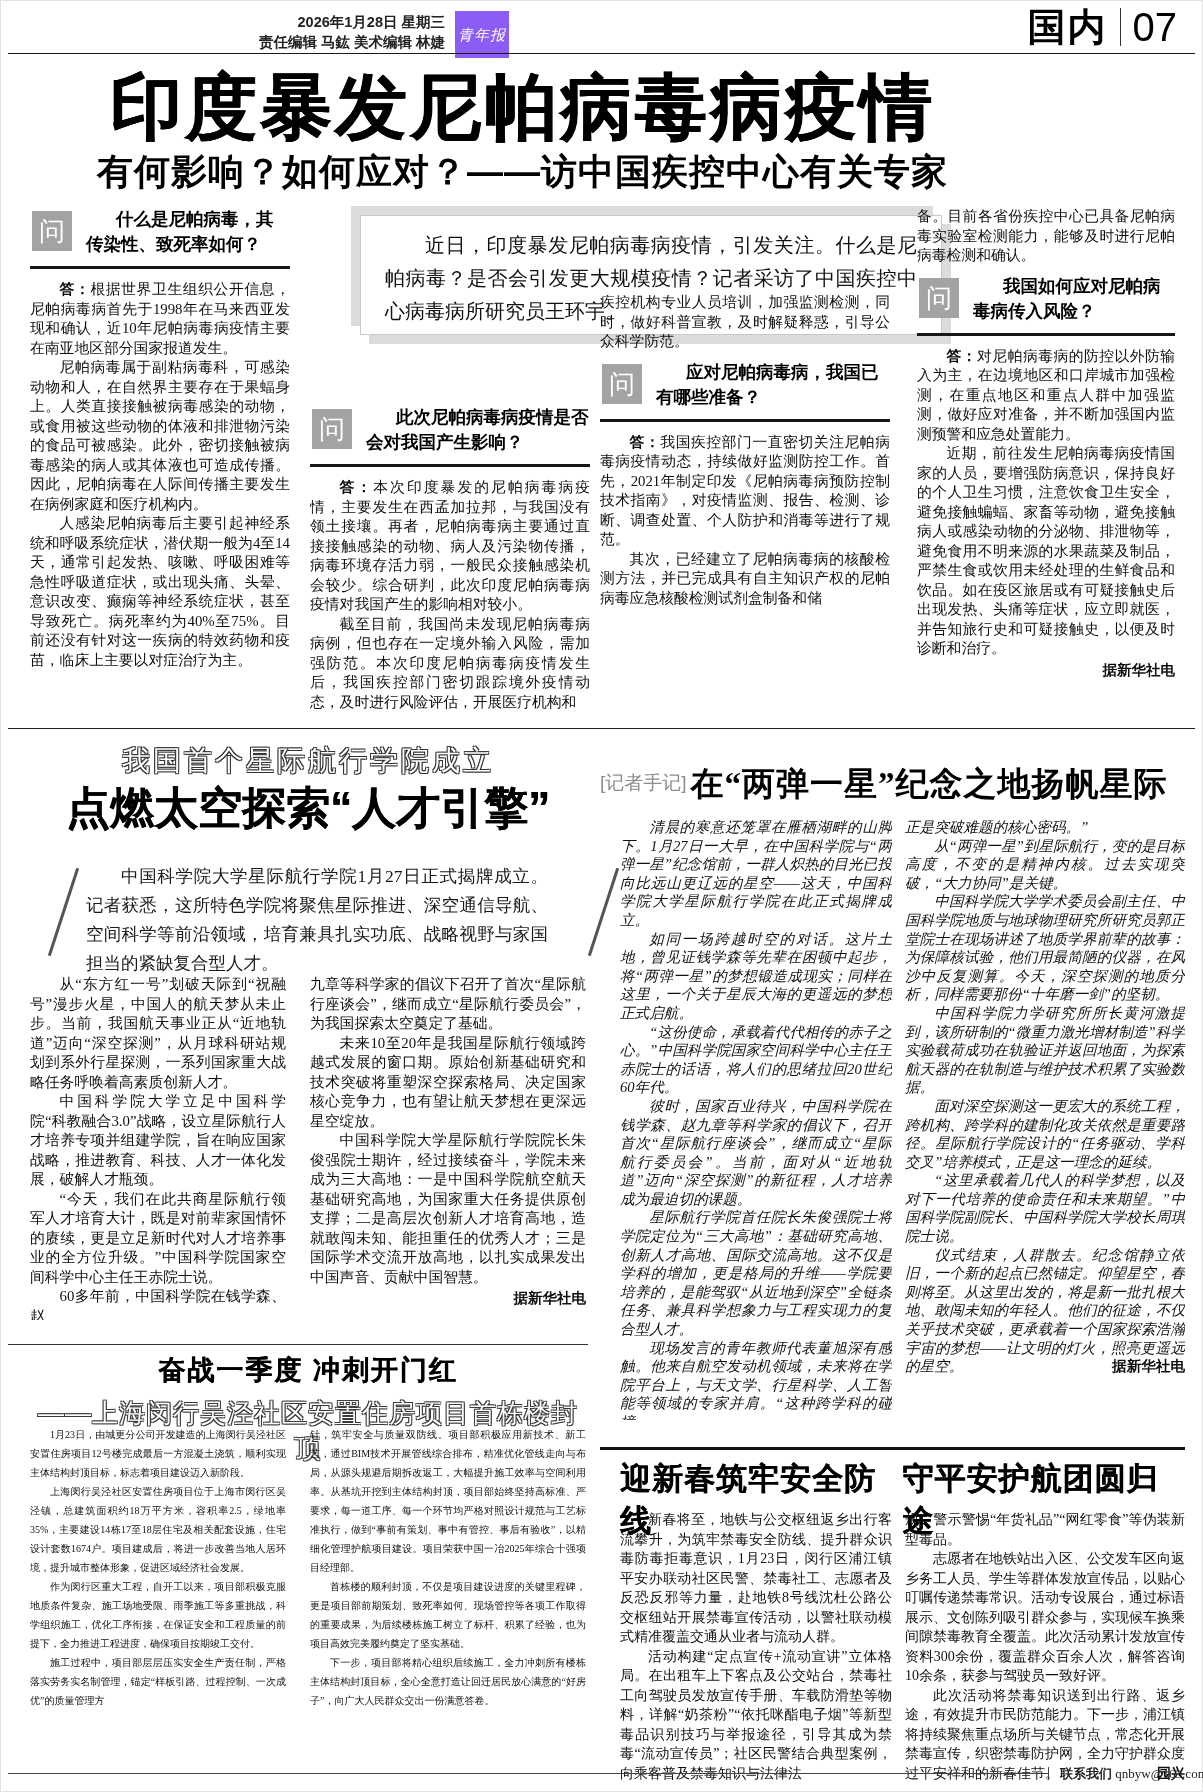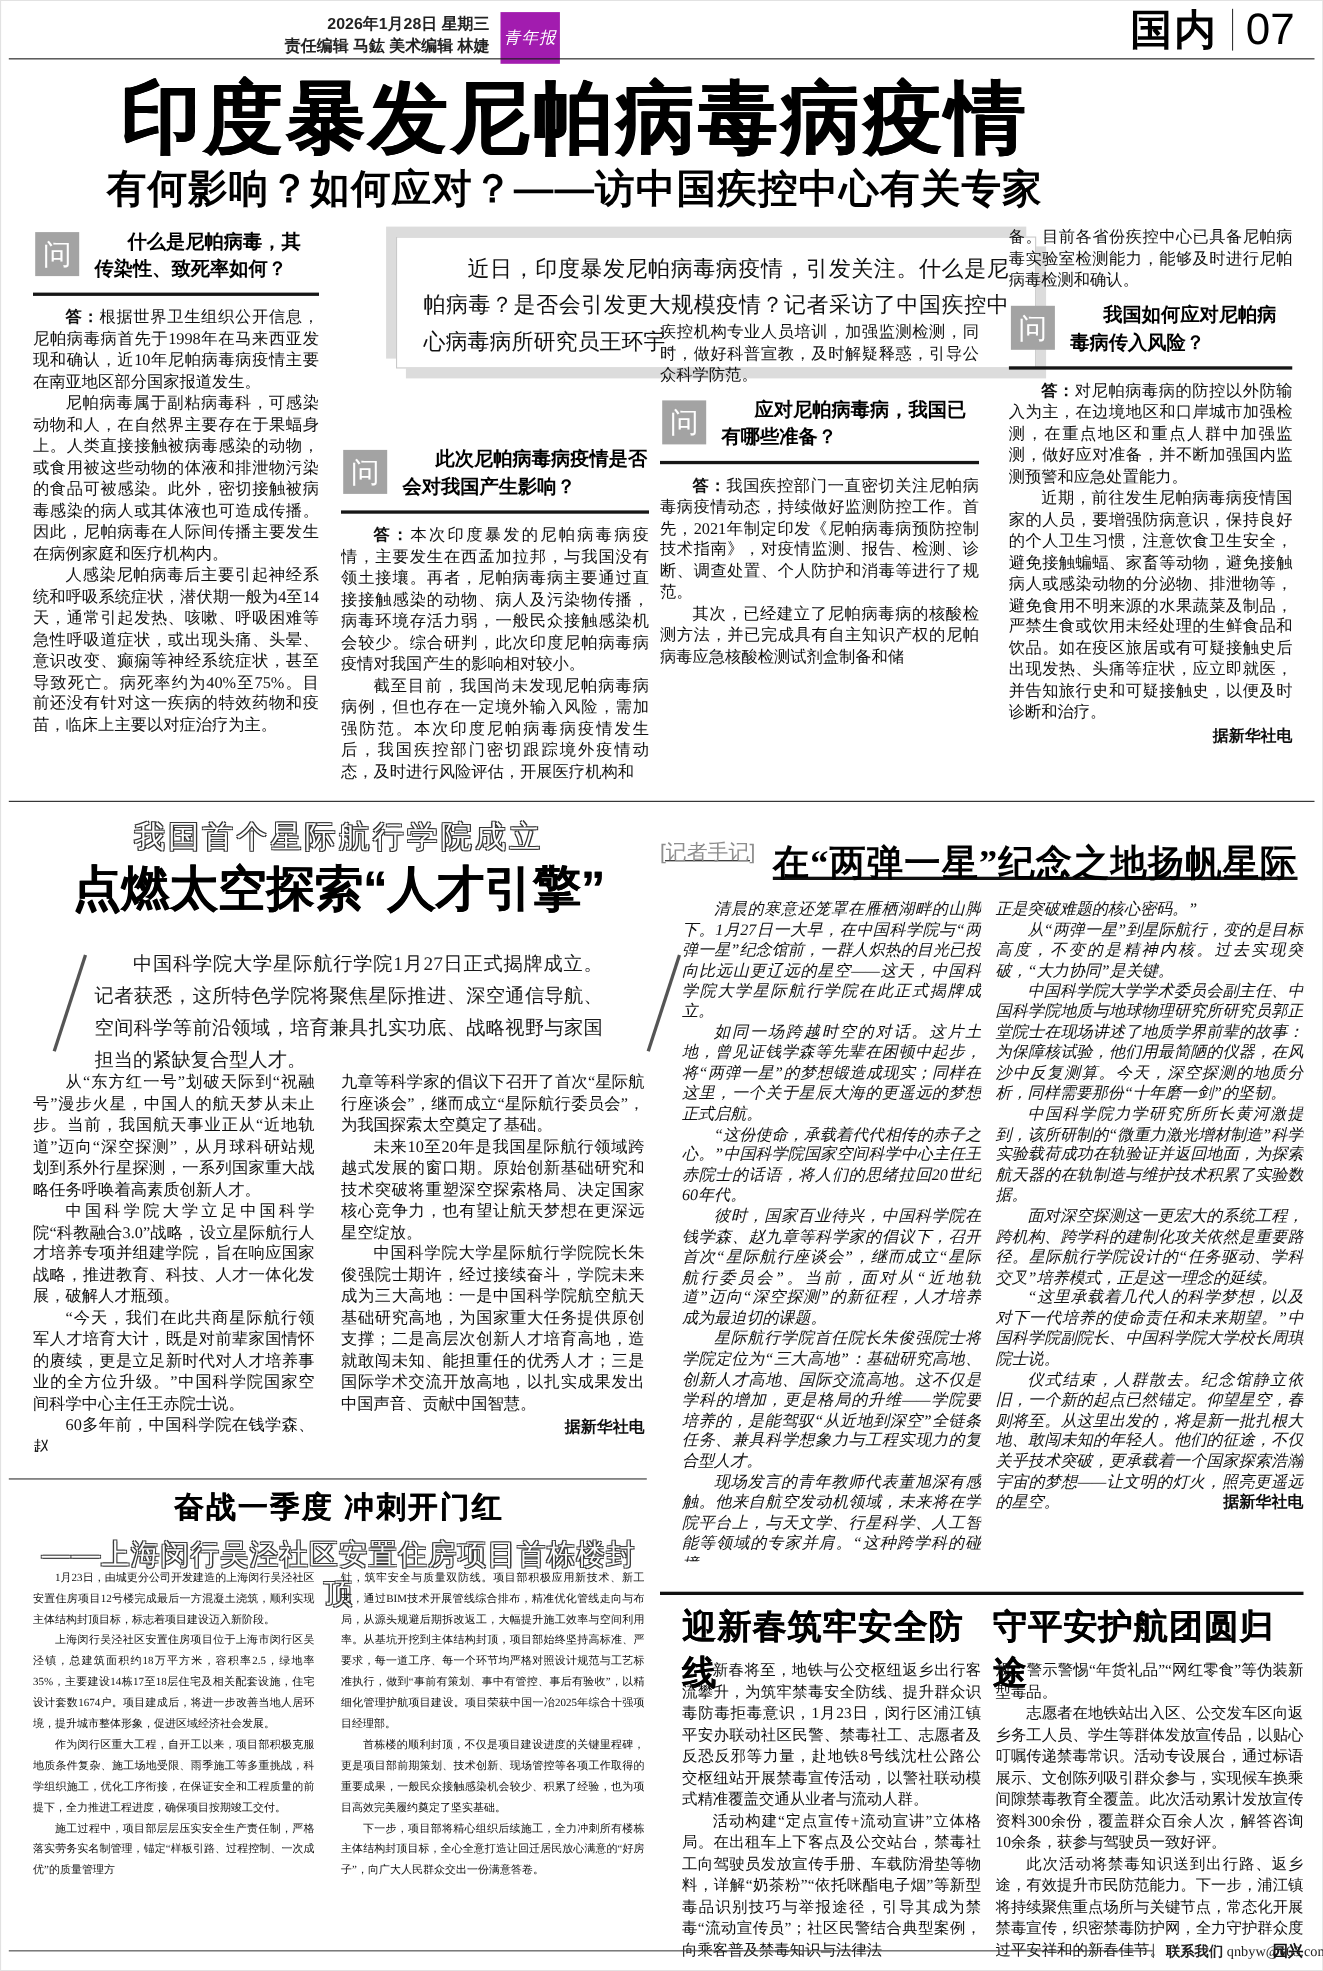"青年报" .logo { background: #a21caf -> #8b5cf6 }
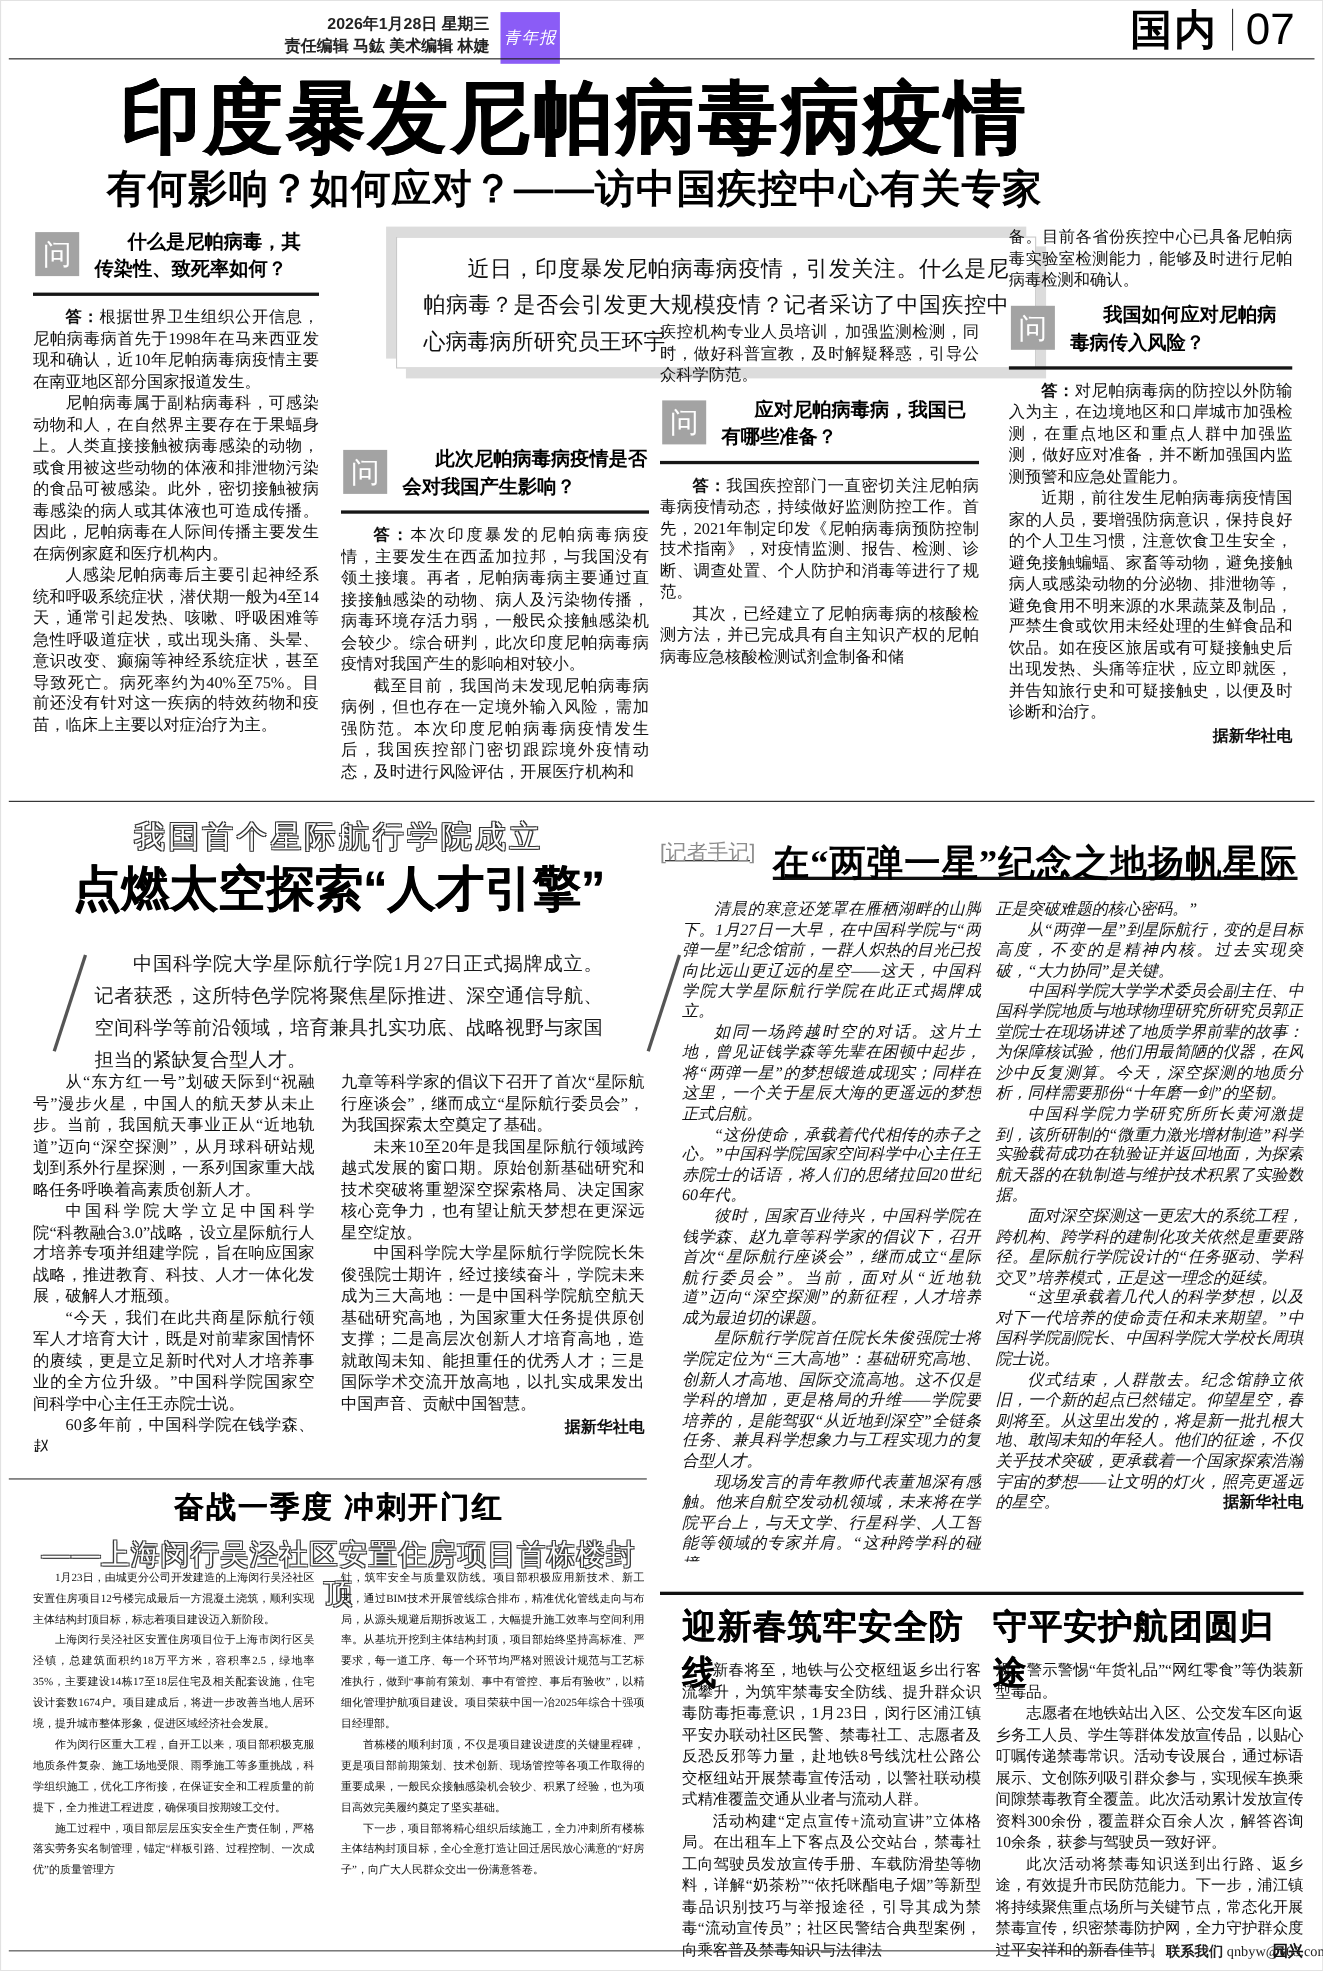"[记者手记]" .mr-head { align-items: flex-start -> center; gap: 16px -> 4px; text-decoration: underline -> none }
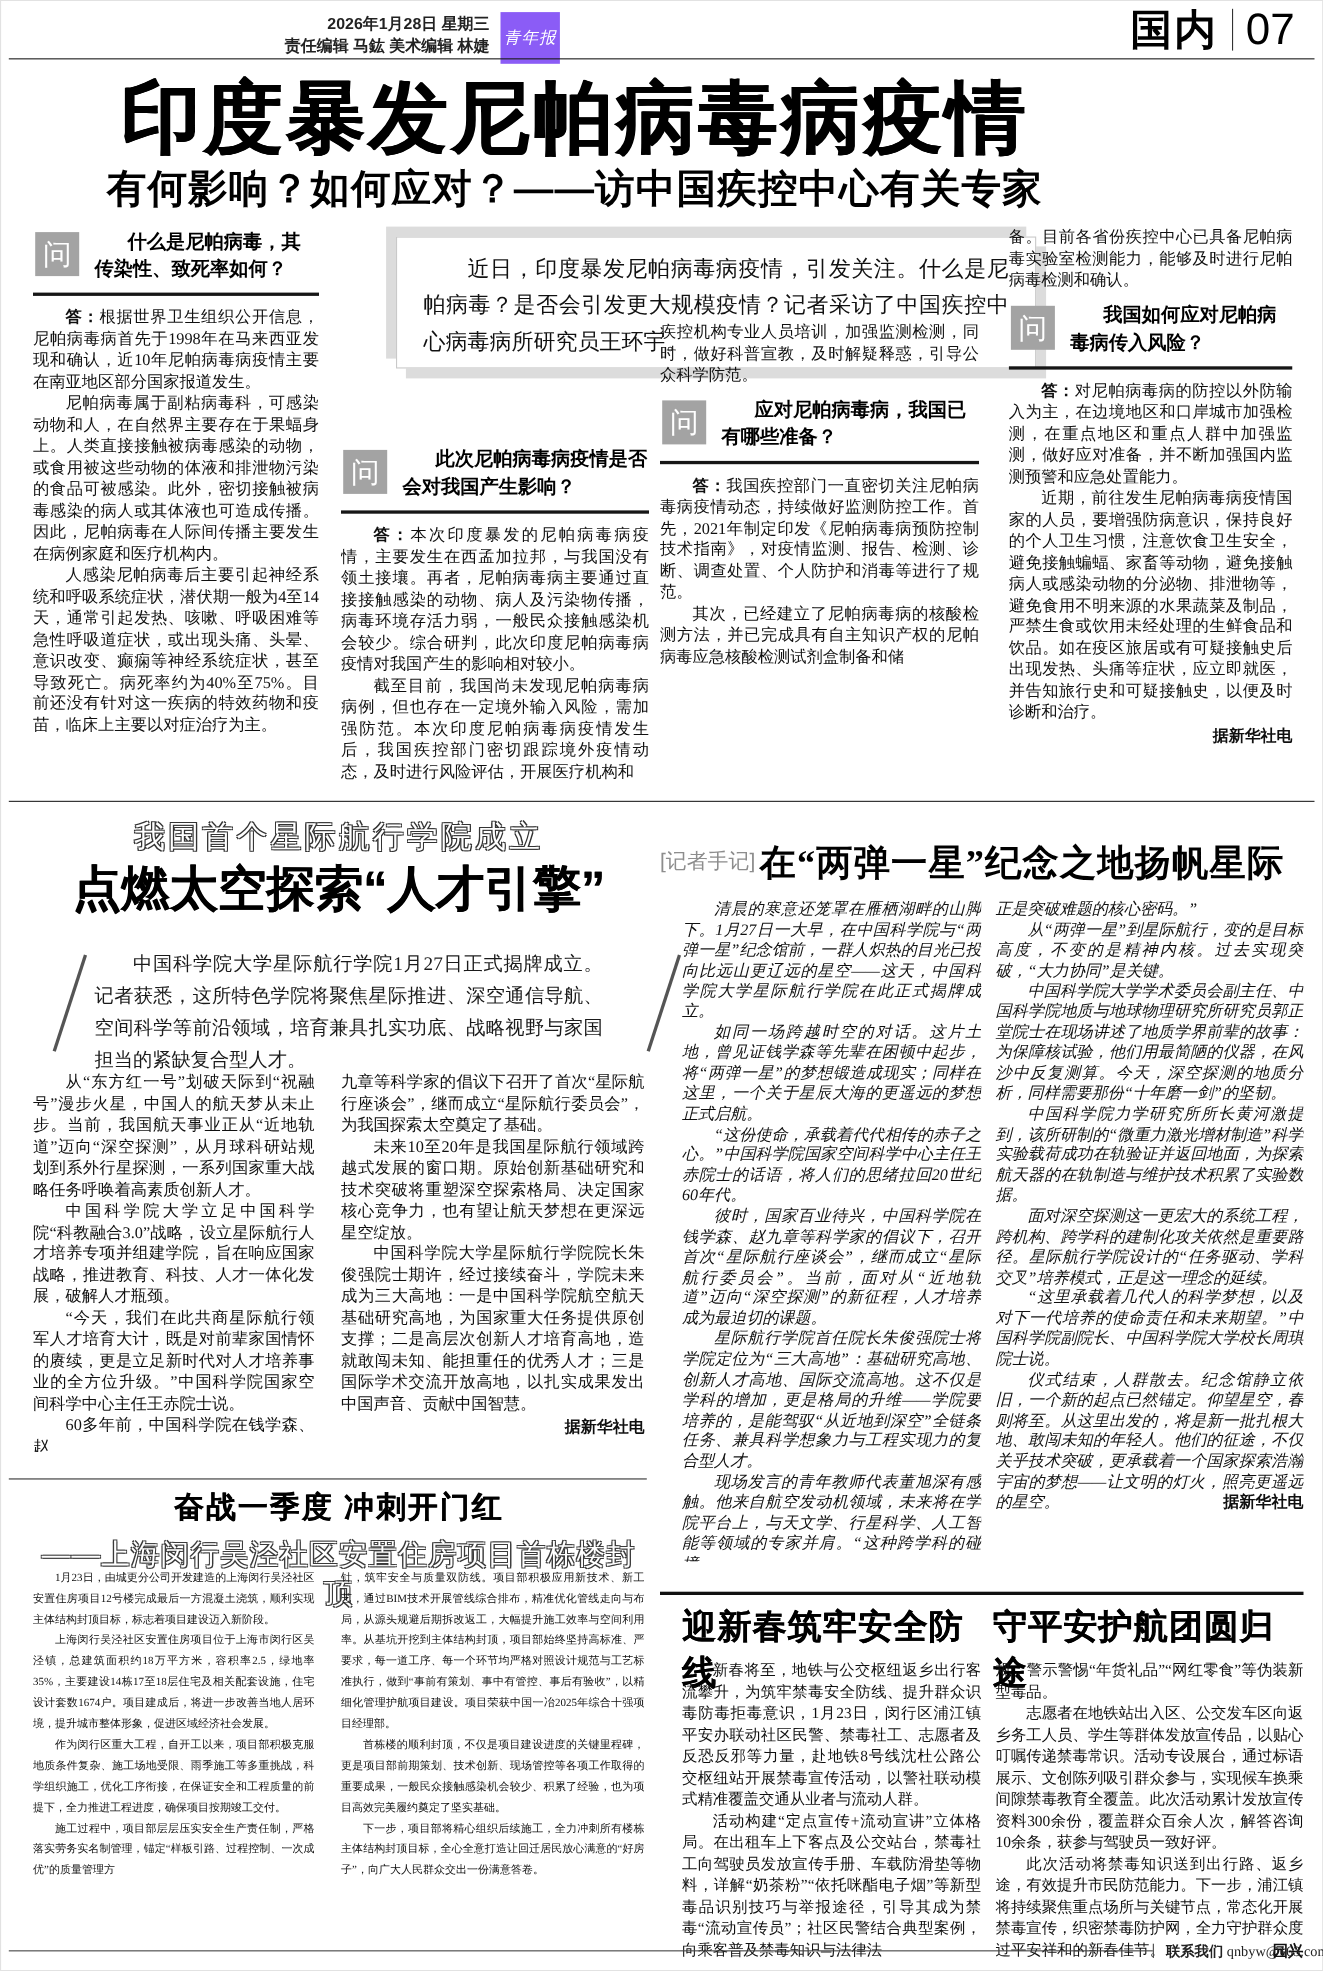"首栋楼的顺利封顶，不仅是项目建设进度的关键里程碑，更是项目部前期策划、技术创新、" p { text: 技术创新、现场管控等各项工作取得的重要成果，一般民众接触感染机会较少 -> 致死率如何、现场管控等各项工作取得的重要成果，为后续楼栋施工树立了标杆 }
